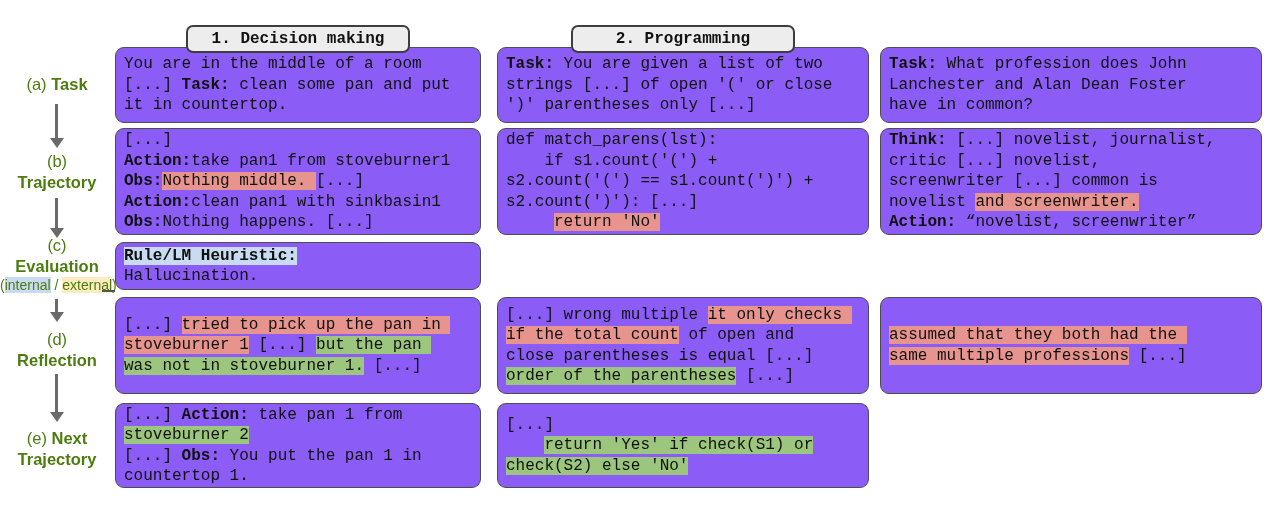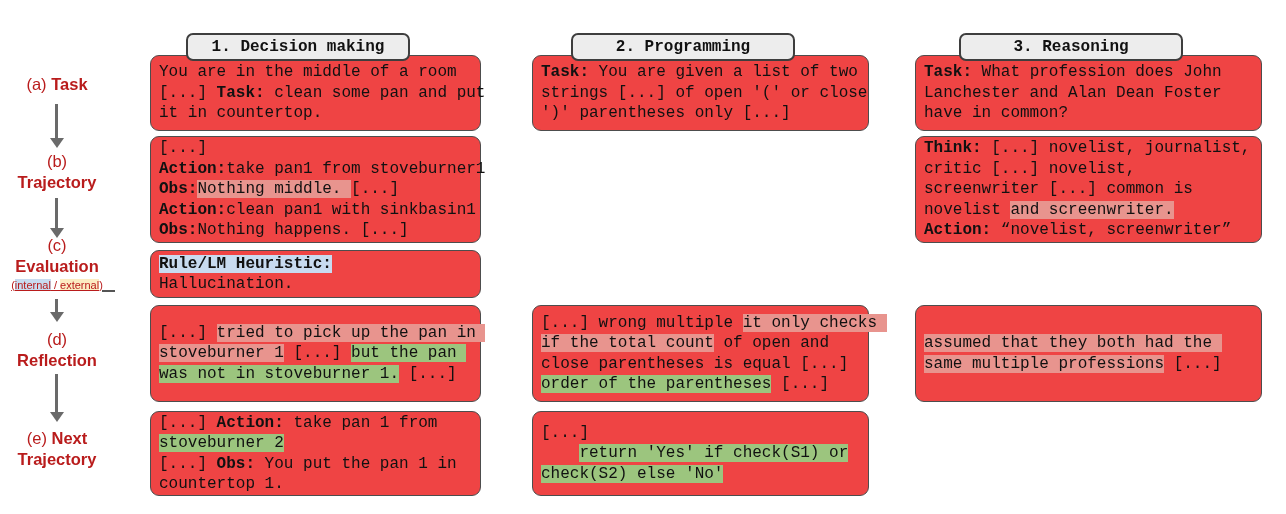"1. Decision making" .col { top: 8px -> 0 }
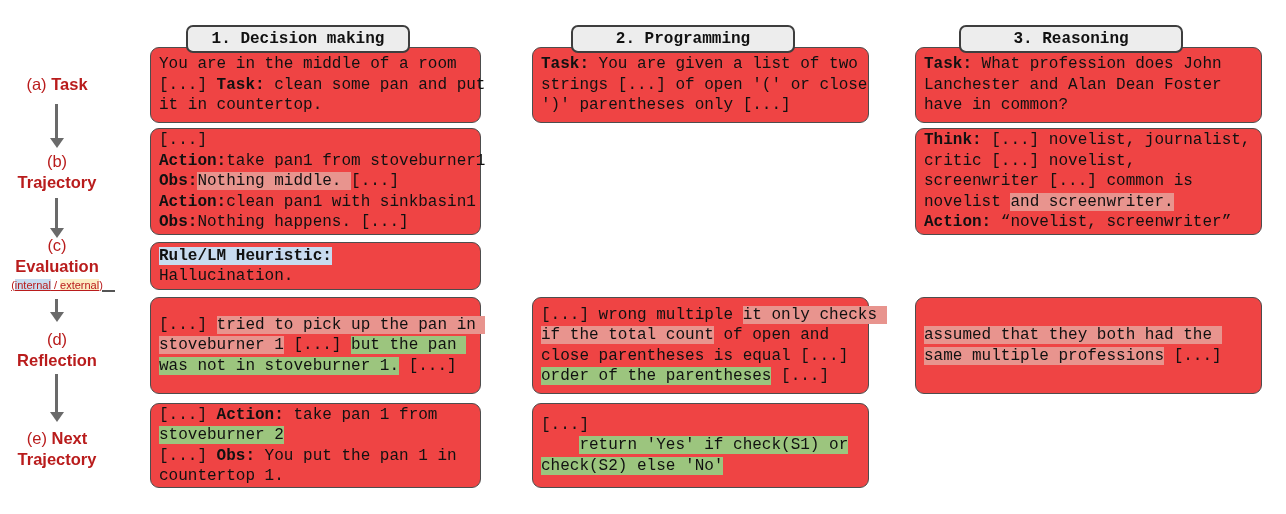"3. Reasoning" div.tab { html: <div> <span>3. Reasoning</span> </div> -> none }
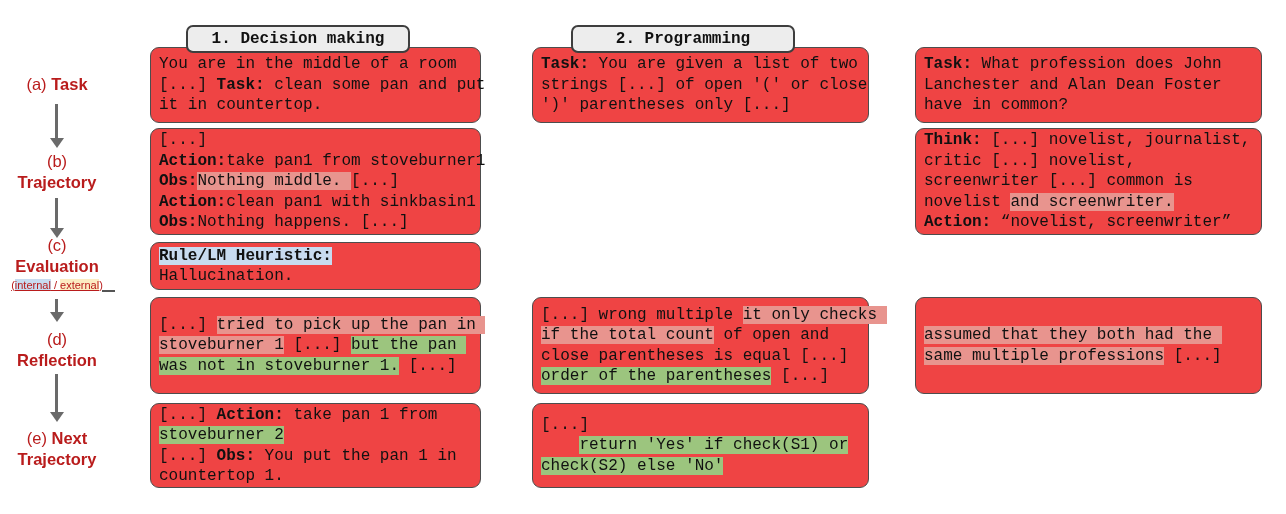"You are in the middle" .cell { background: #ef4444 -> #8b5cf6; margin-left: 35px -> none }
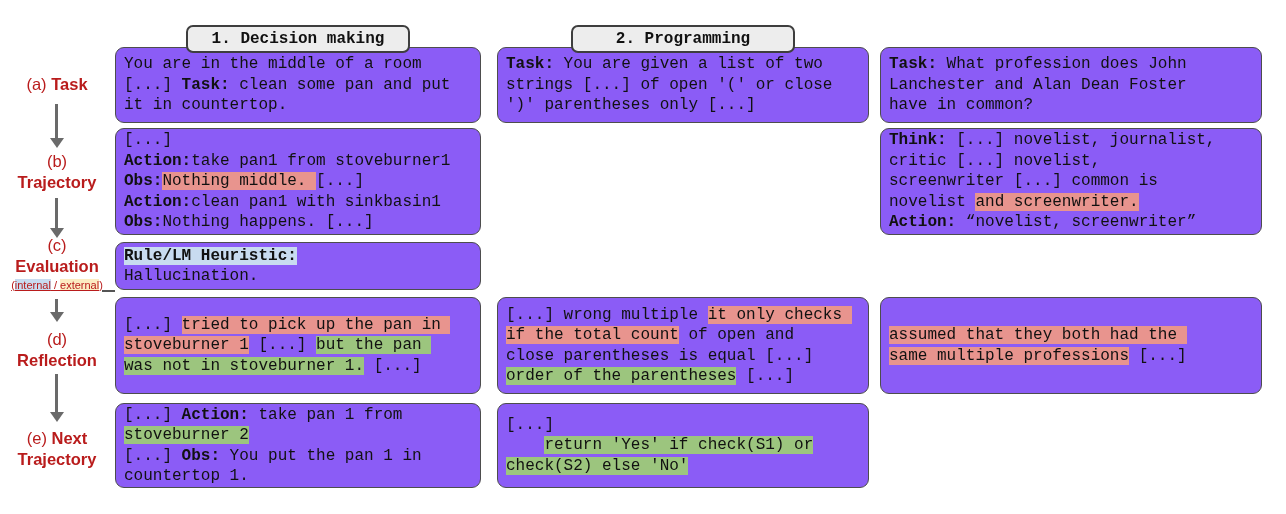"(a) Task" .rail-label { color: #b91c1c -> #4d7c0f }
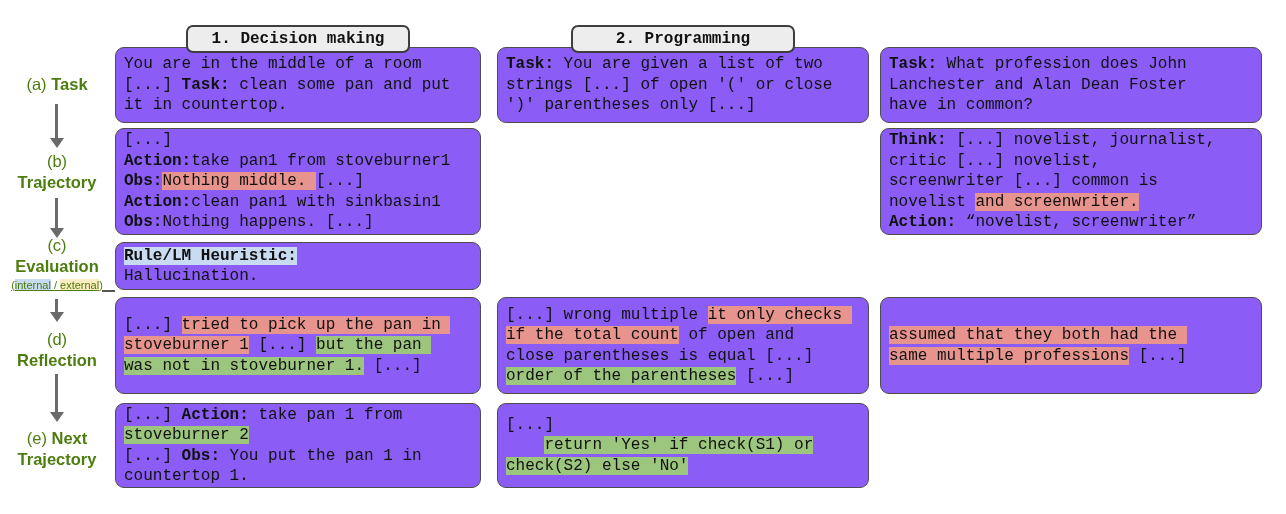"def match_parens(lst):" div.cell { html: none -> <div> <div><span>def match_parens(lst): if s1.count('(') + s2.count('(') == s1.count(')') + s2.count(')'): [...] </span><span>return 'No'</span></div> </div> }
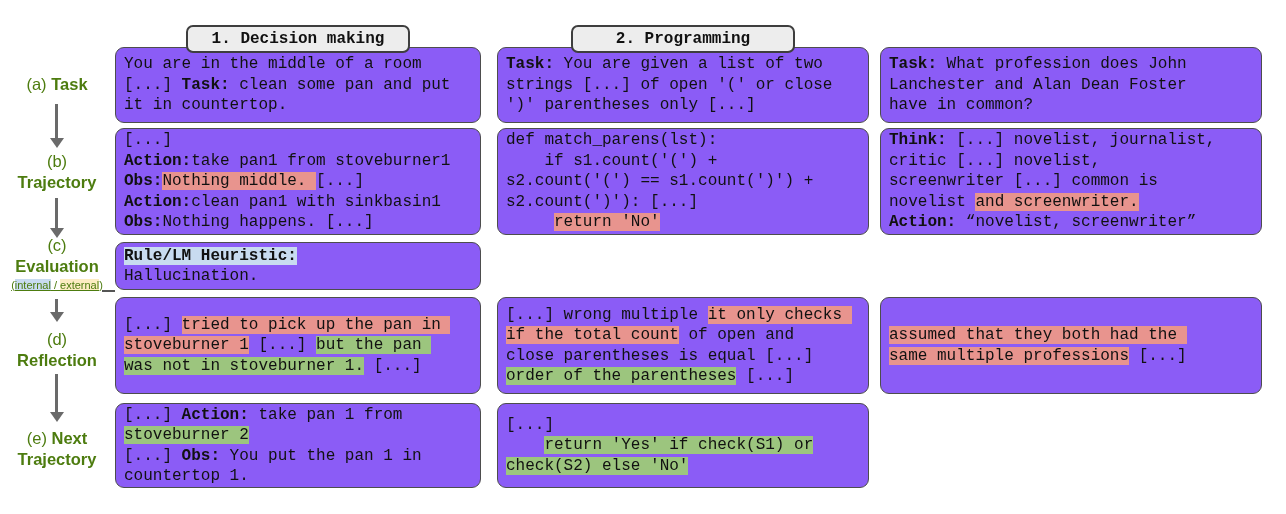"(internal / external)" .rail-sub { font-size: 11px -> 14px; text-decoration: underline -> none }
